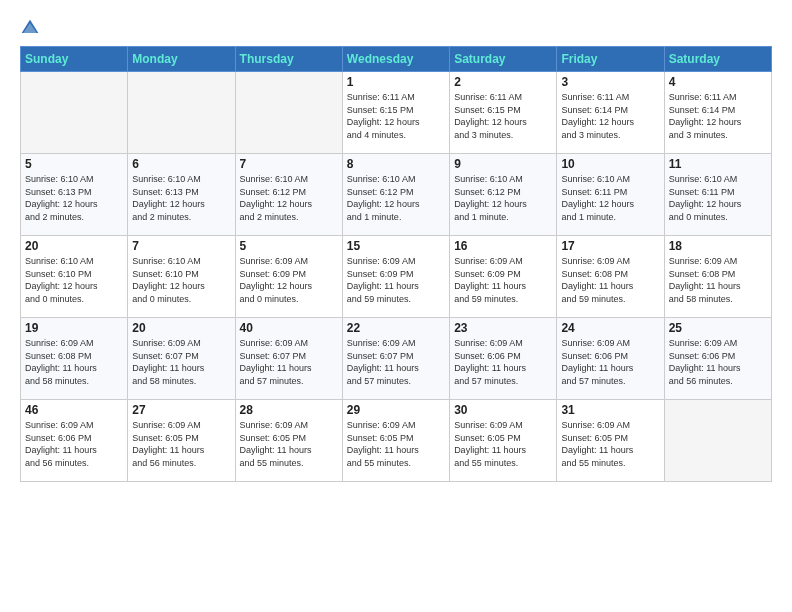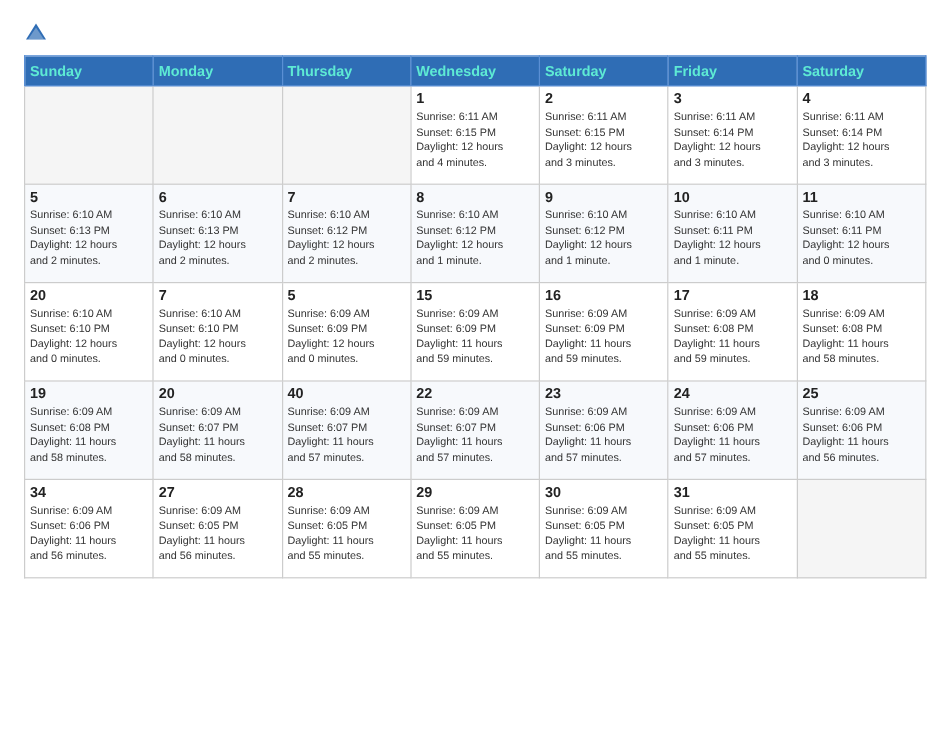"34" span.day-num { text: 34 -> 46 }
